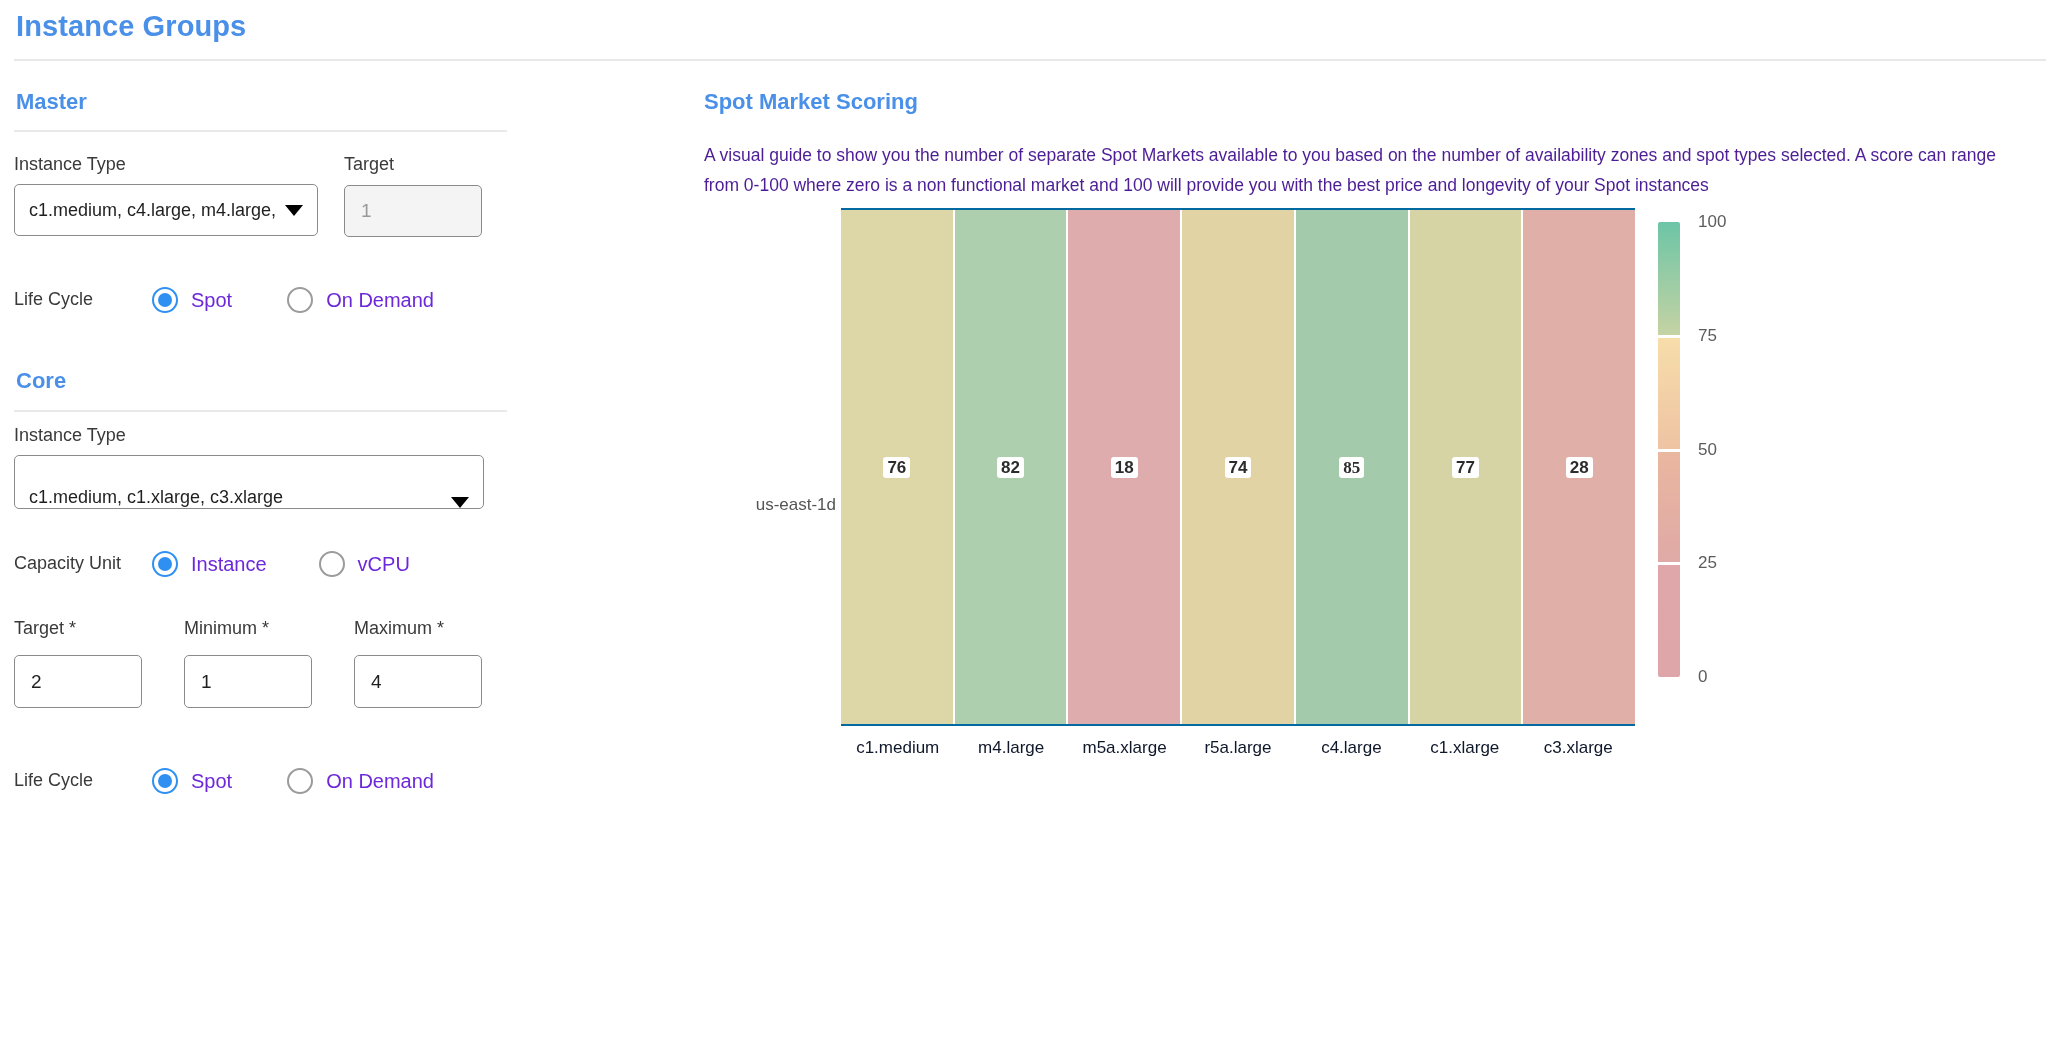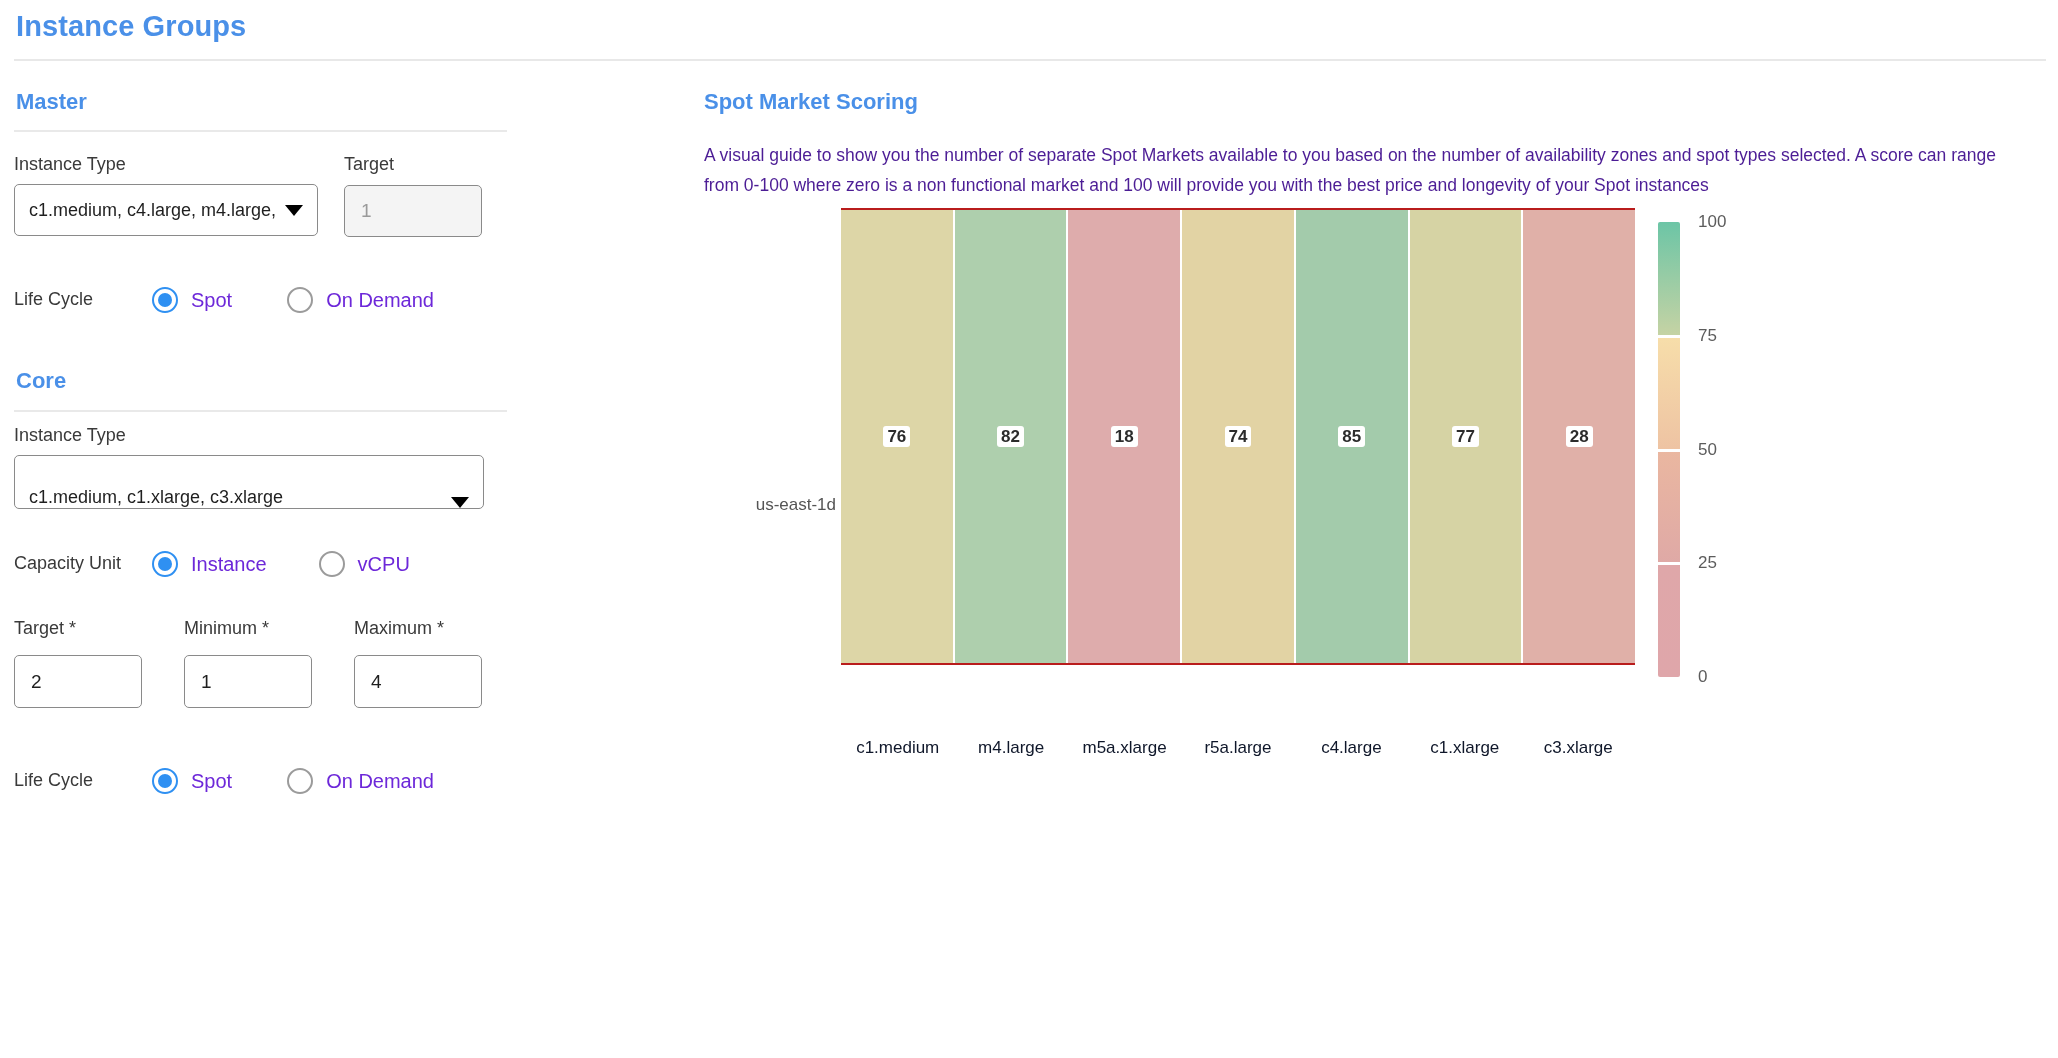"76" #cells { background: #b91c1c -> #0369a1; height: 457px -> 518px }
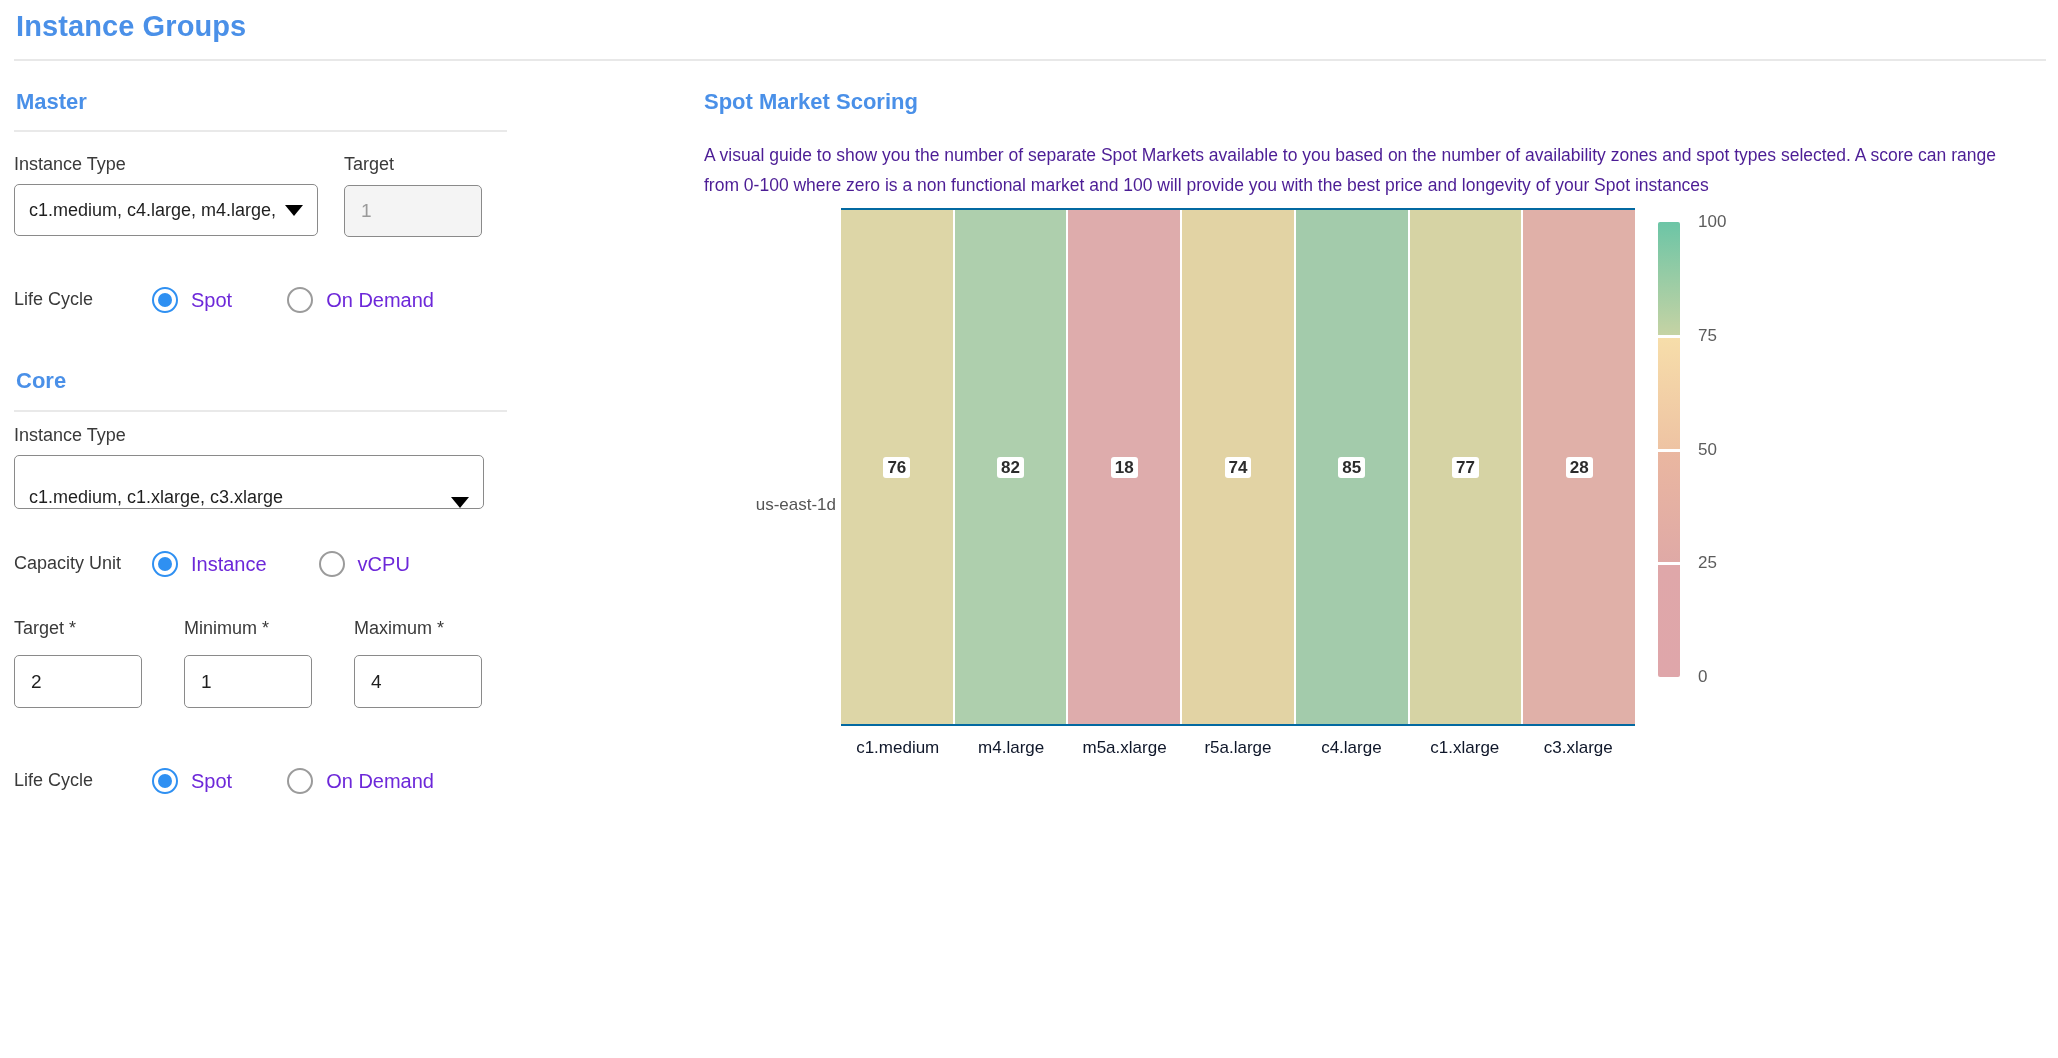"85" div.cell { font-family: none -> Liberation Serif, serif }
